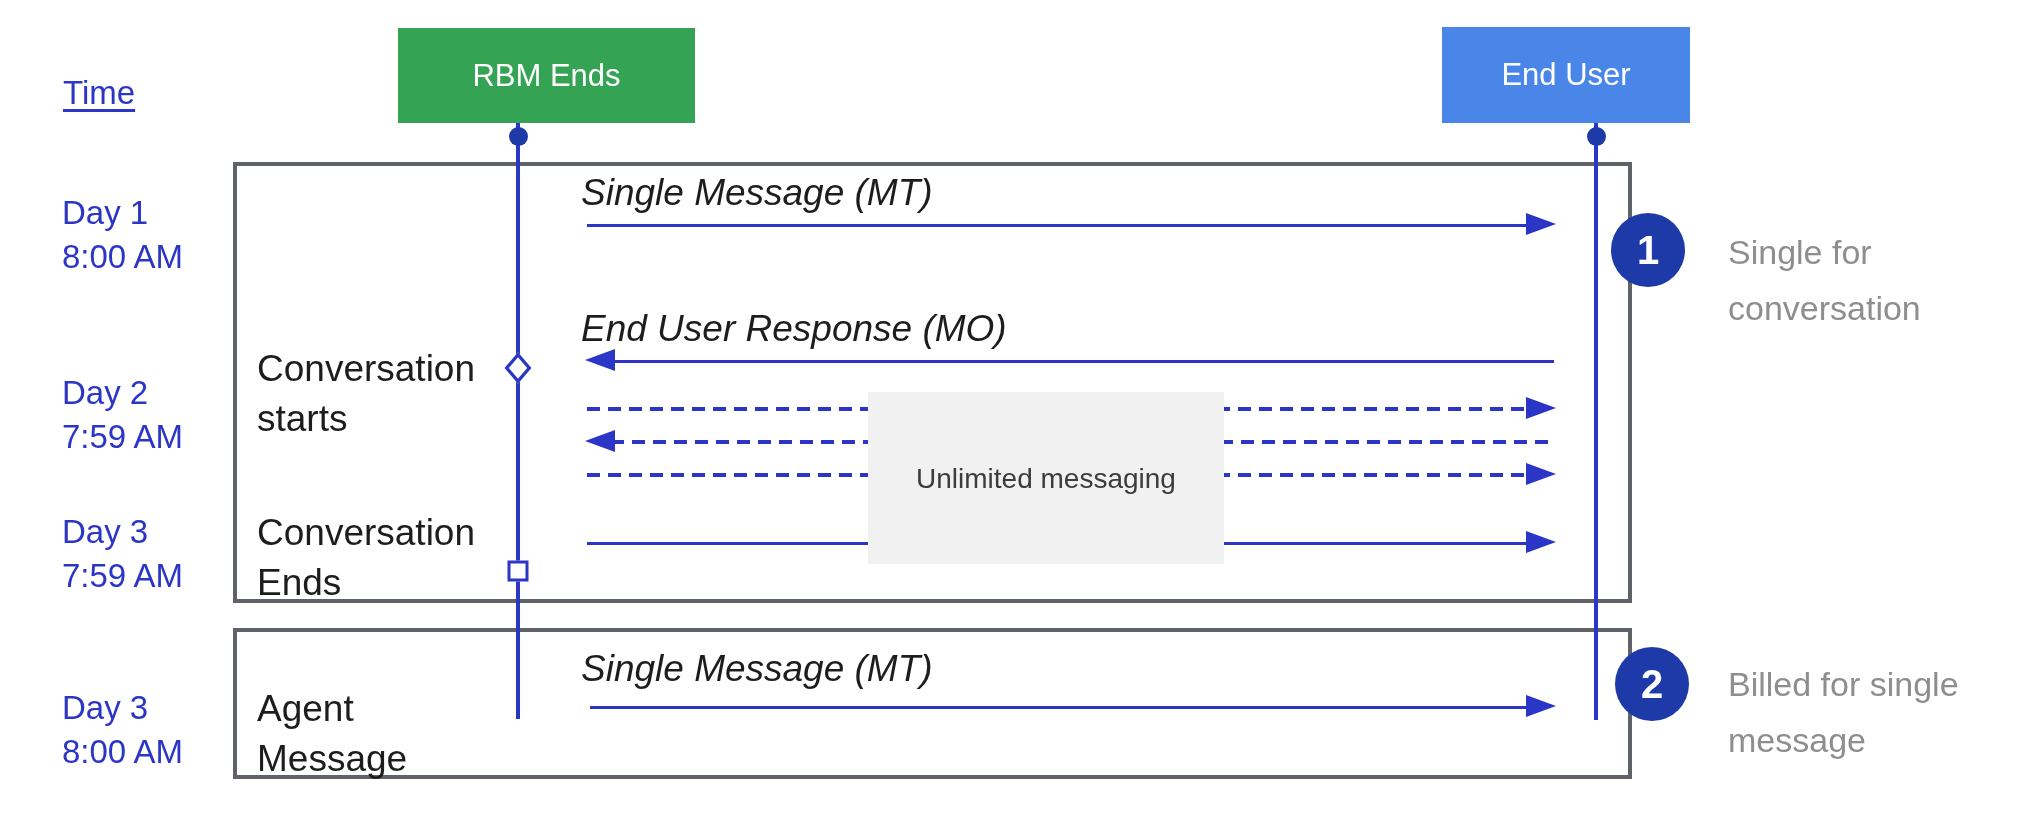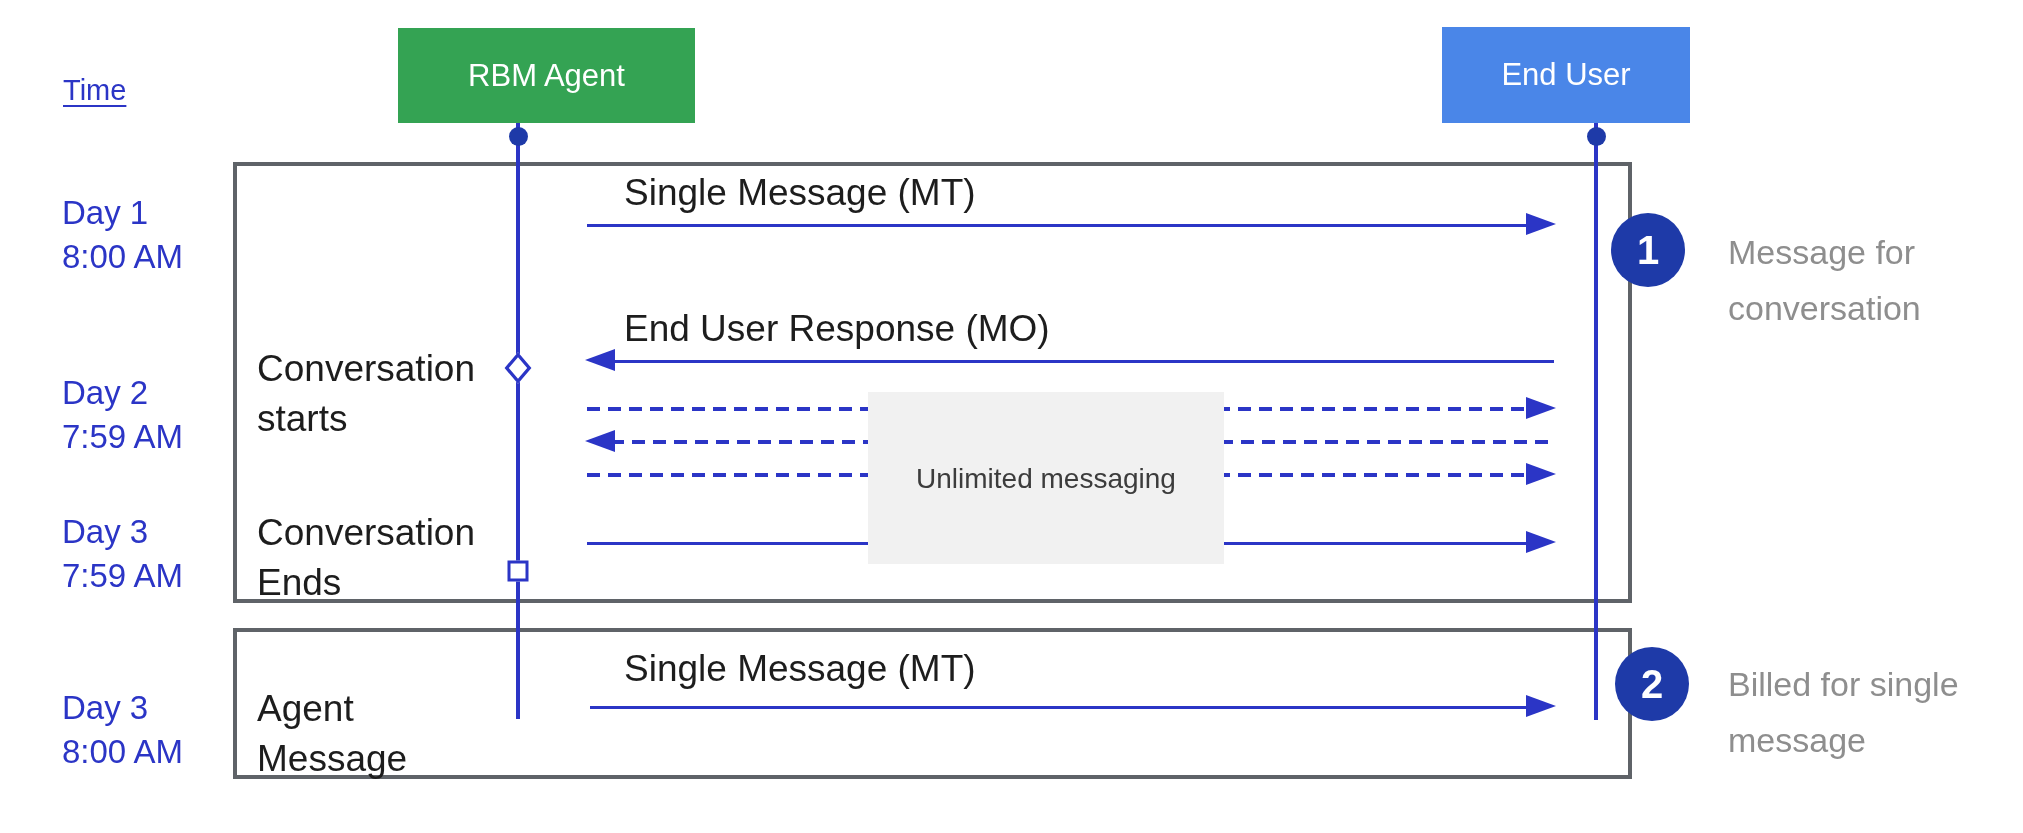"Time" .time-label { font-size: 29px -> 33px }
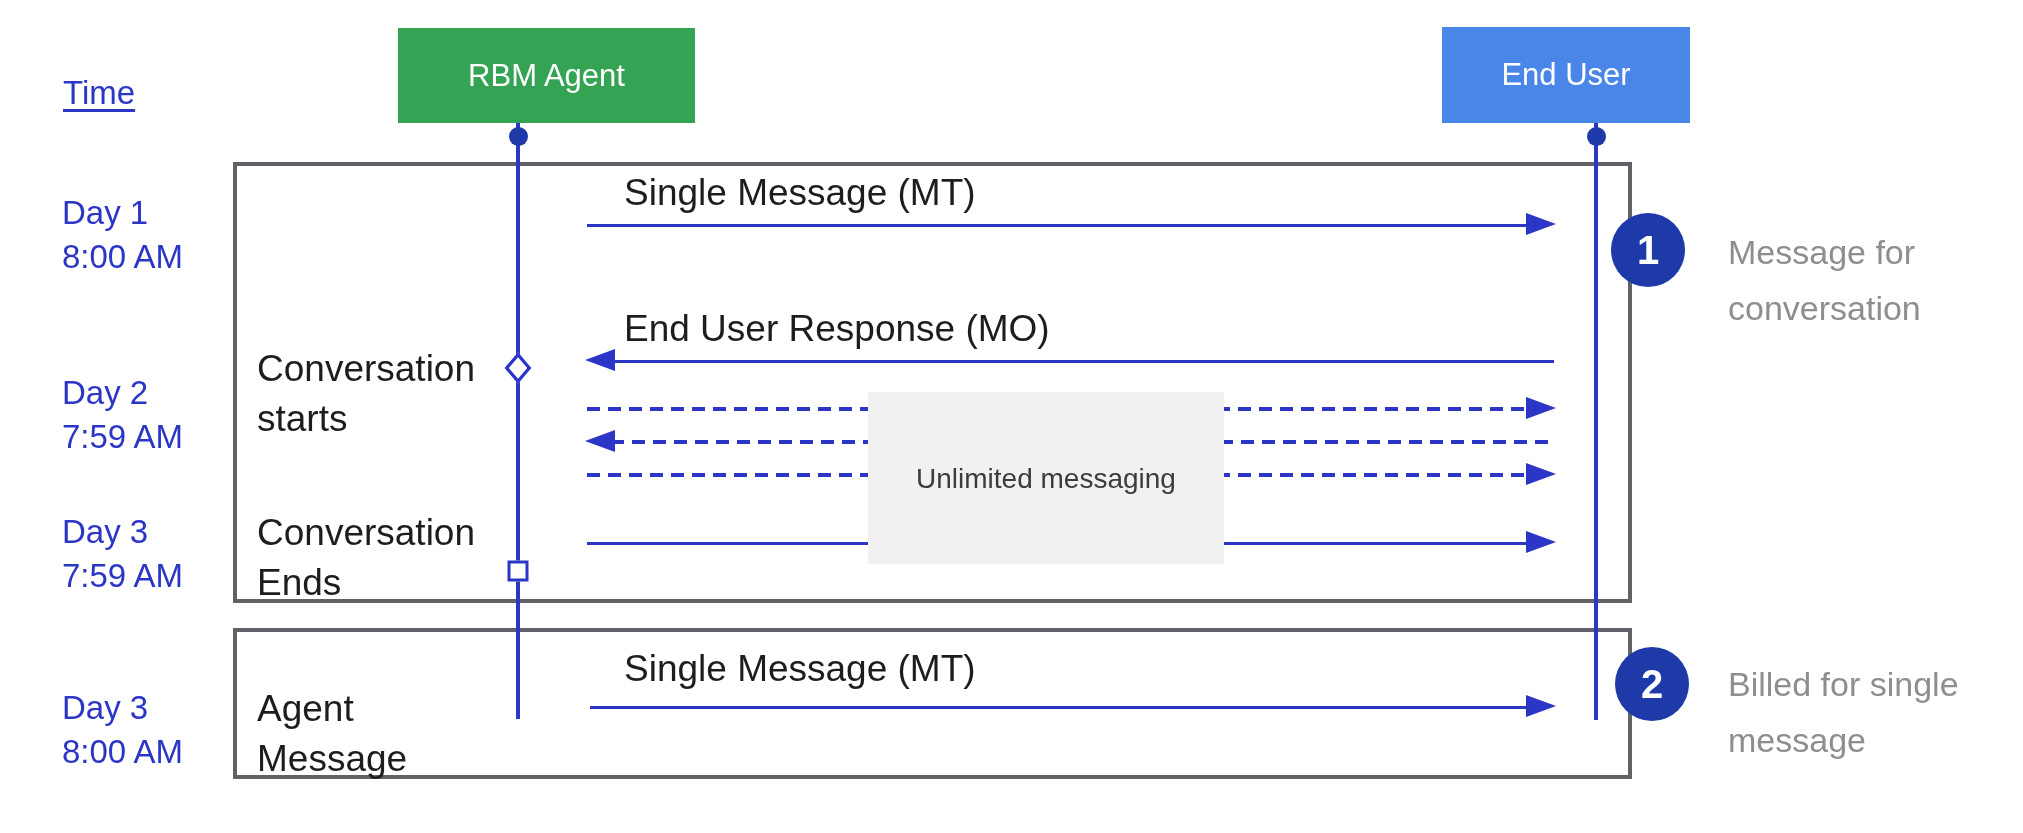"RBM Agent" span { text: Agent -> Ends }
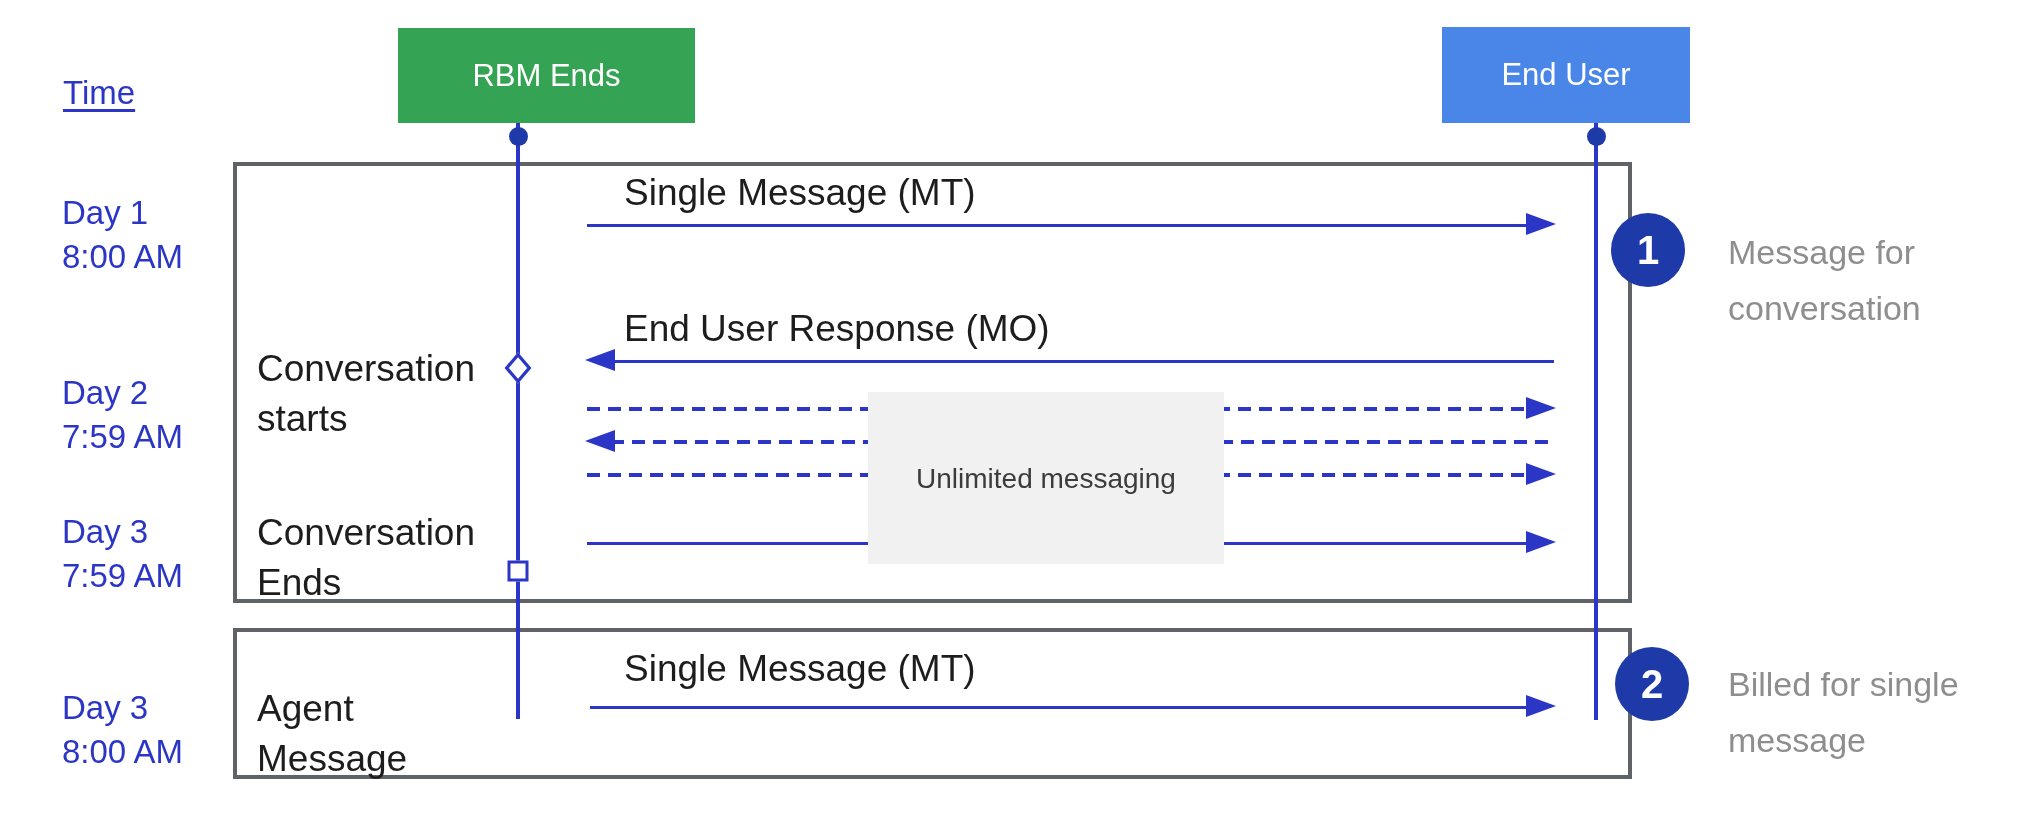"Single Message (MT)" .msg-lbl { font-style: none -> italic; left: 624px -> 581px }
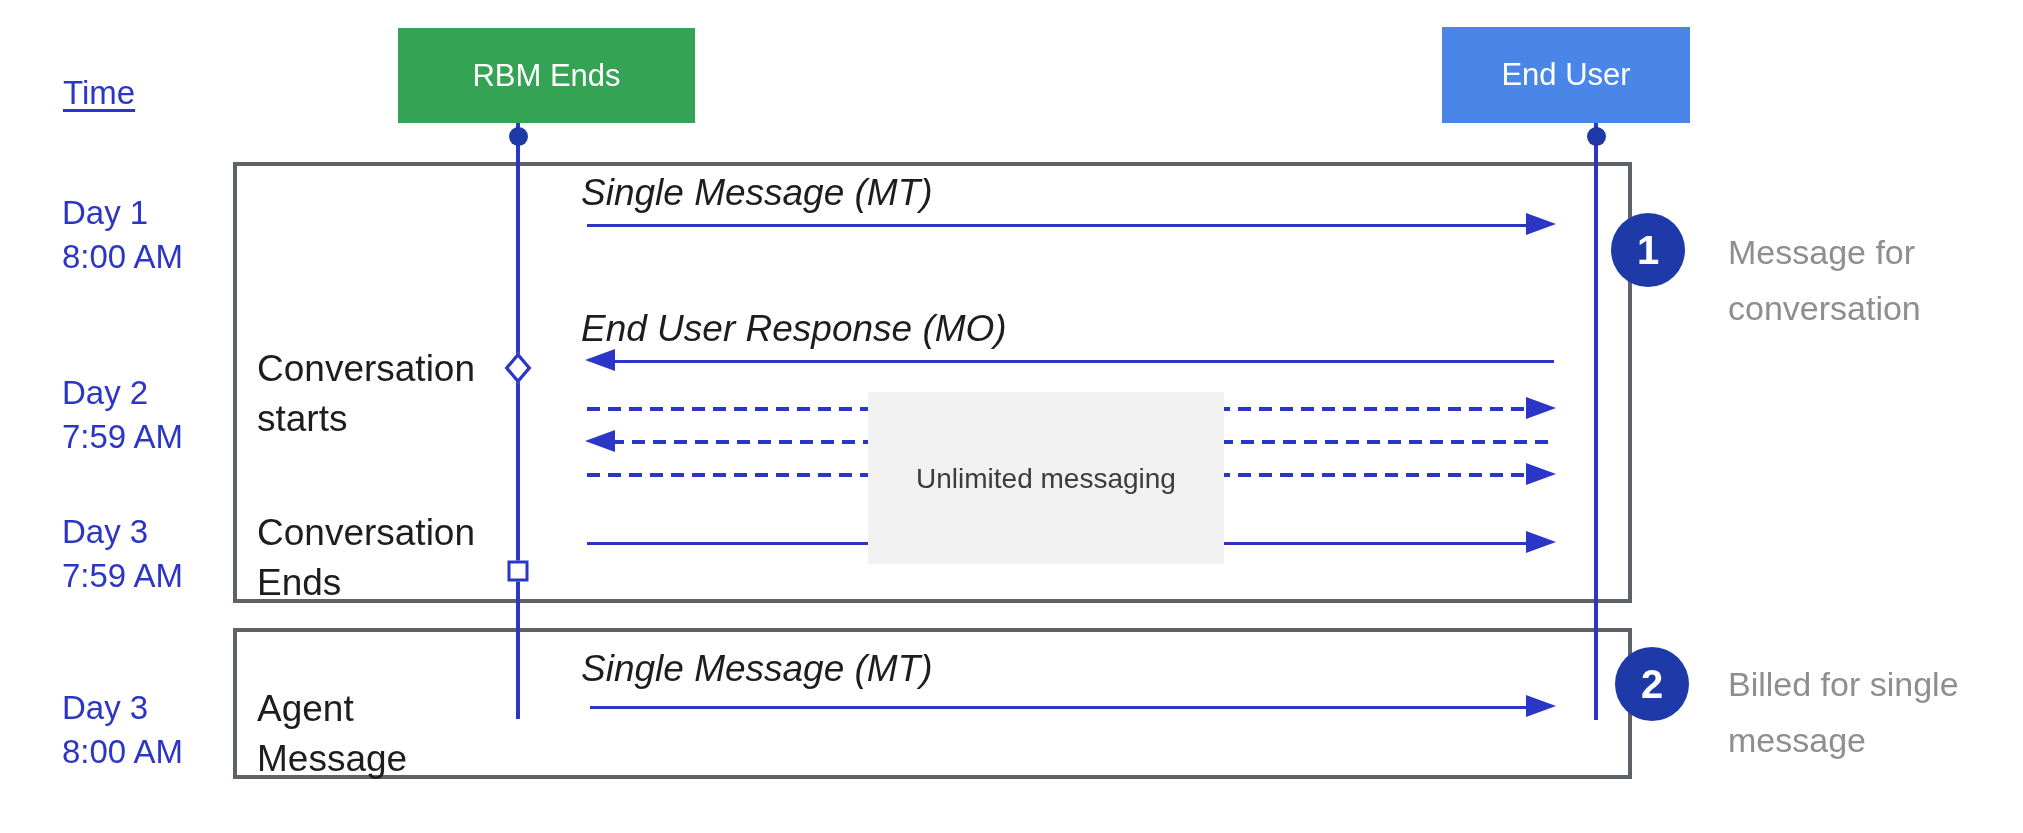"Message for" span { text: Message -> Single }
